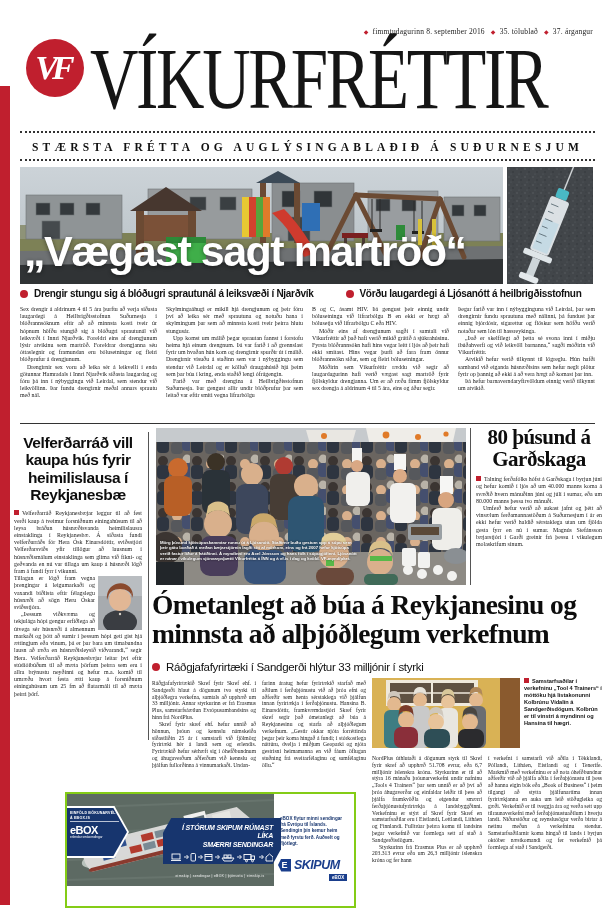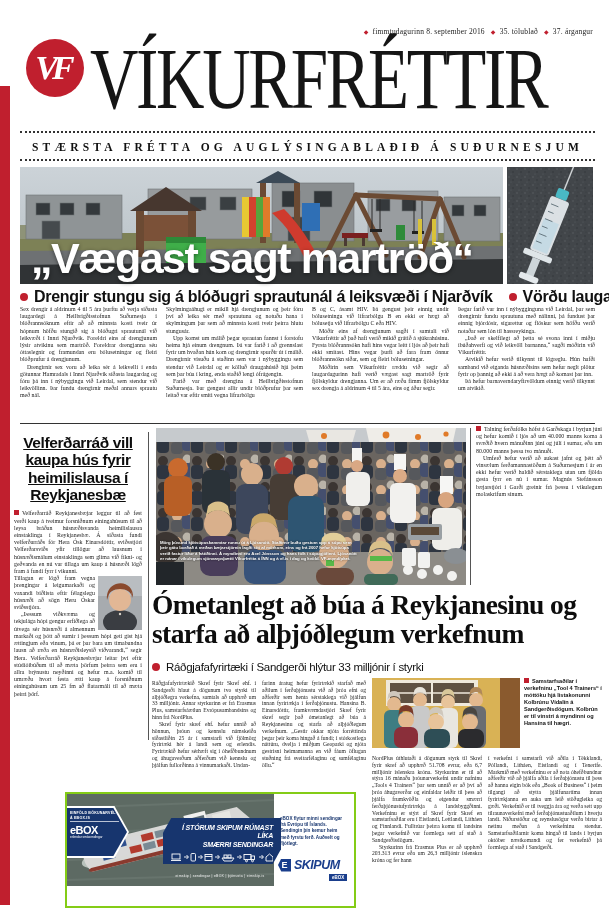"„Vægast sagt martröð“" .lead-headline { margin: 7px -> 0 }
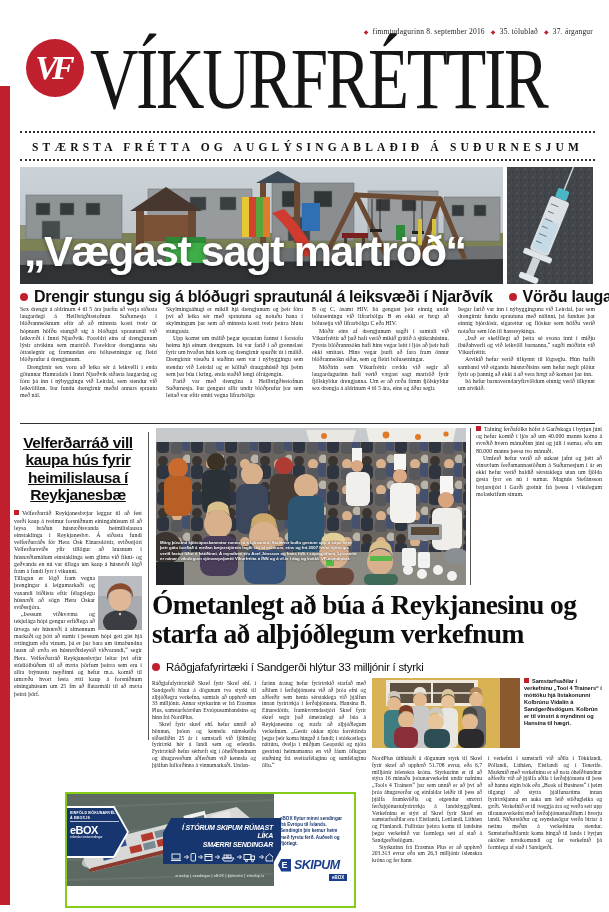"Drengir stungu sig á blóðugri" .kickers { font-size: 16px -> 10px; gap: 16px -> 32px }
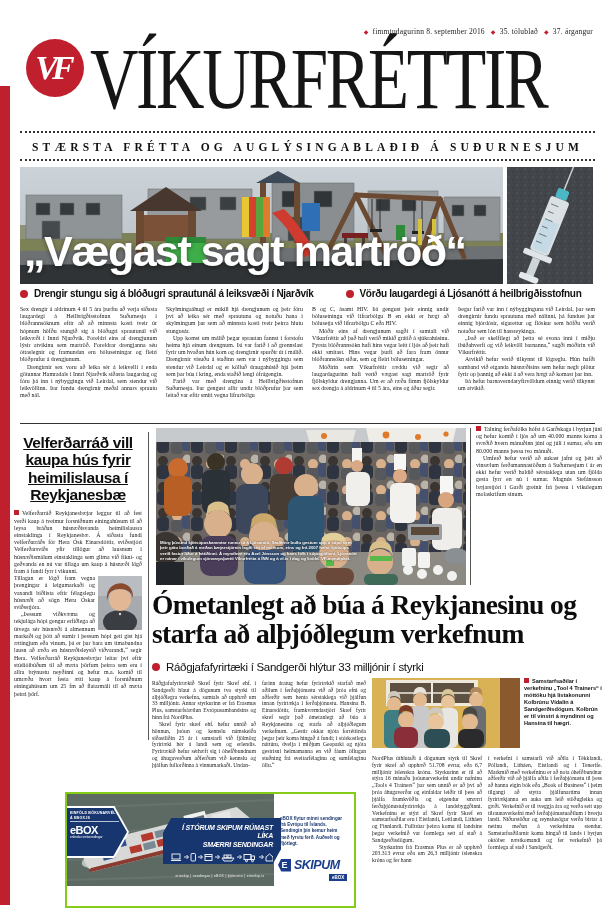"Velferðarráð vill kaupa hús fyrir" .welfare h2 { text-decoration: underline -> none }
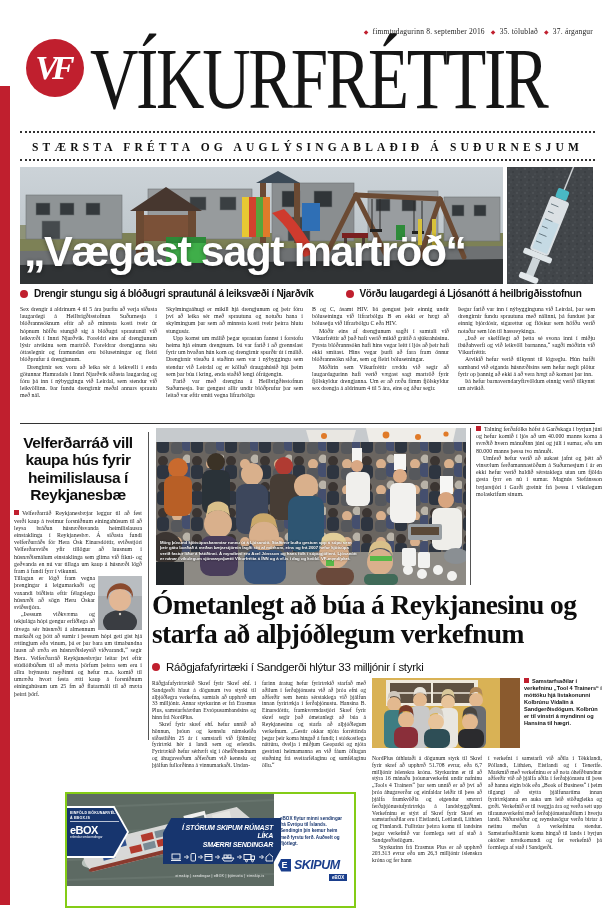"80 þúsund á Garðskaga" h2 { html: none -> <h2>80 þúsund á Garðskaga</h2> }
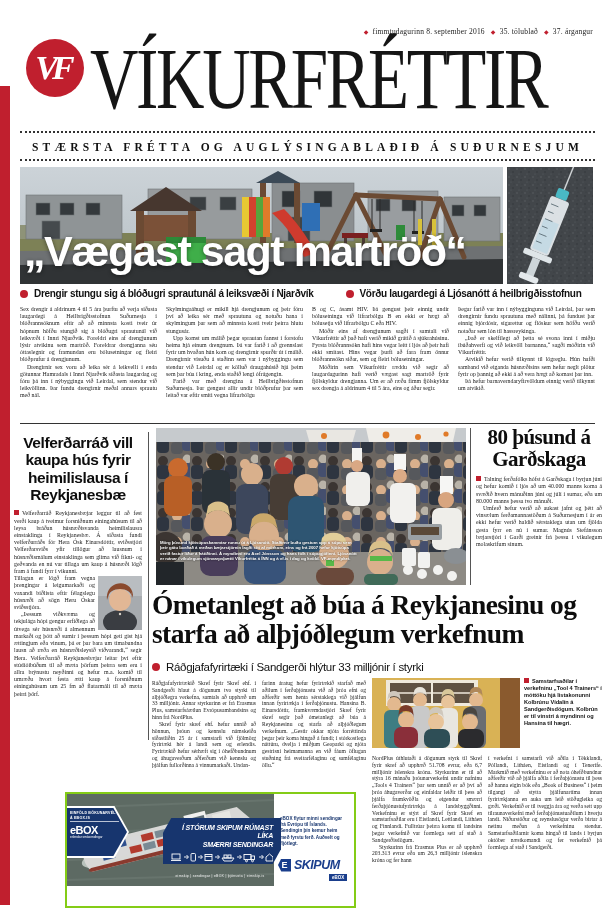"Ómetanlegt að búa á Reykjanesinu" h2.abs { text: starfa -> minnsta }
